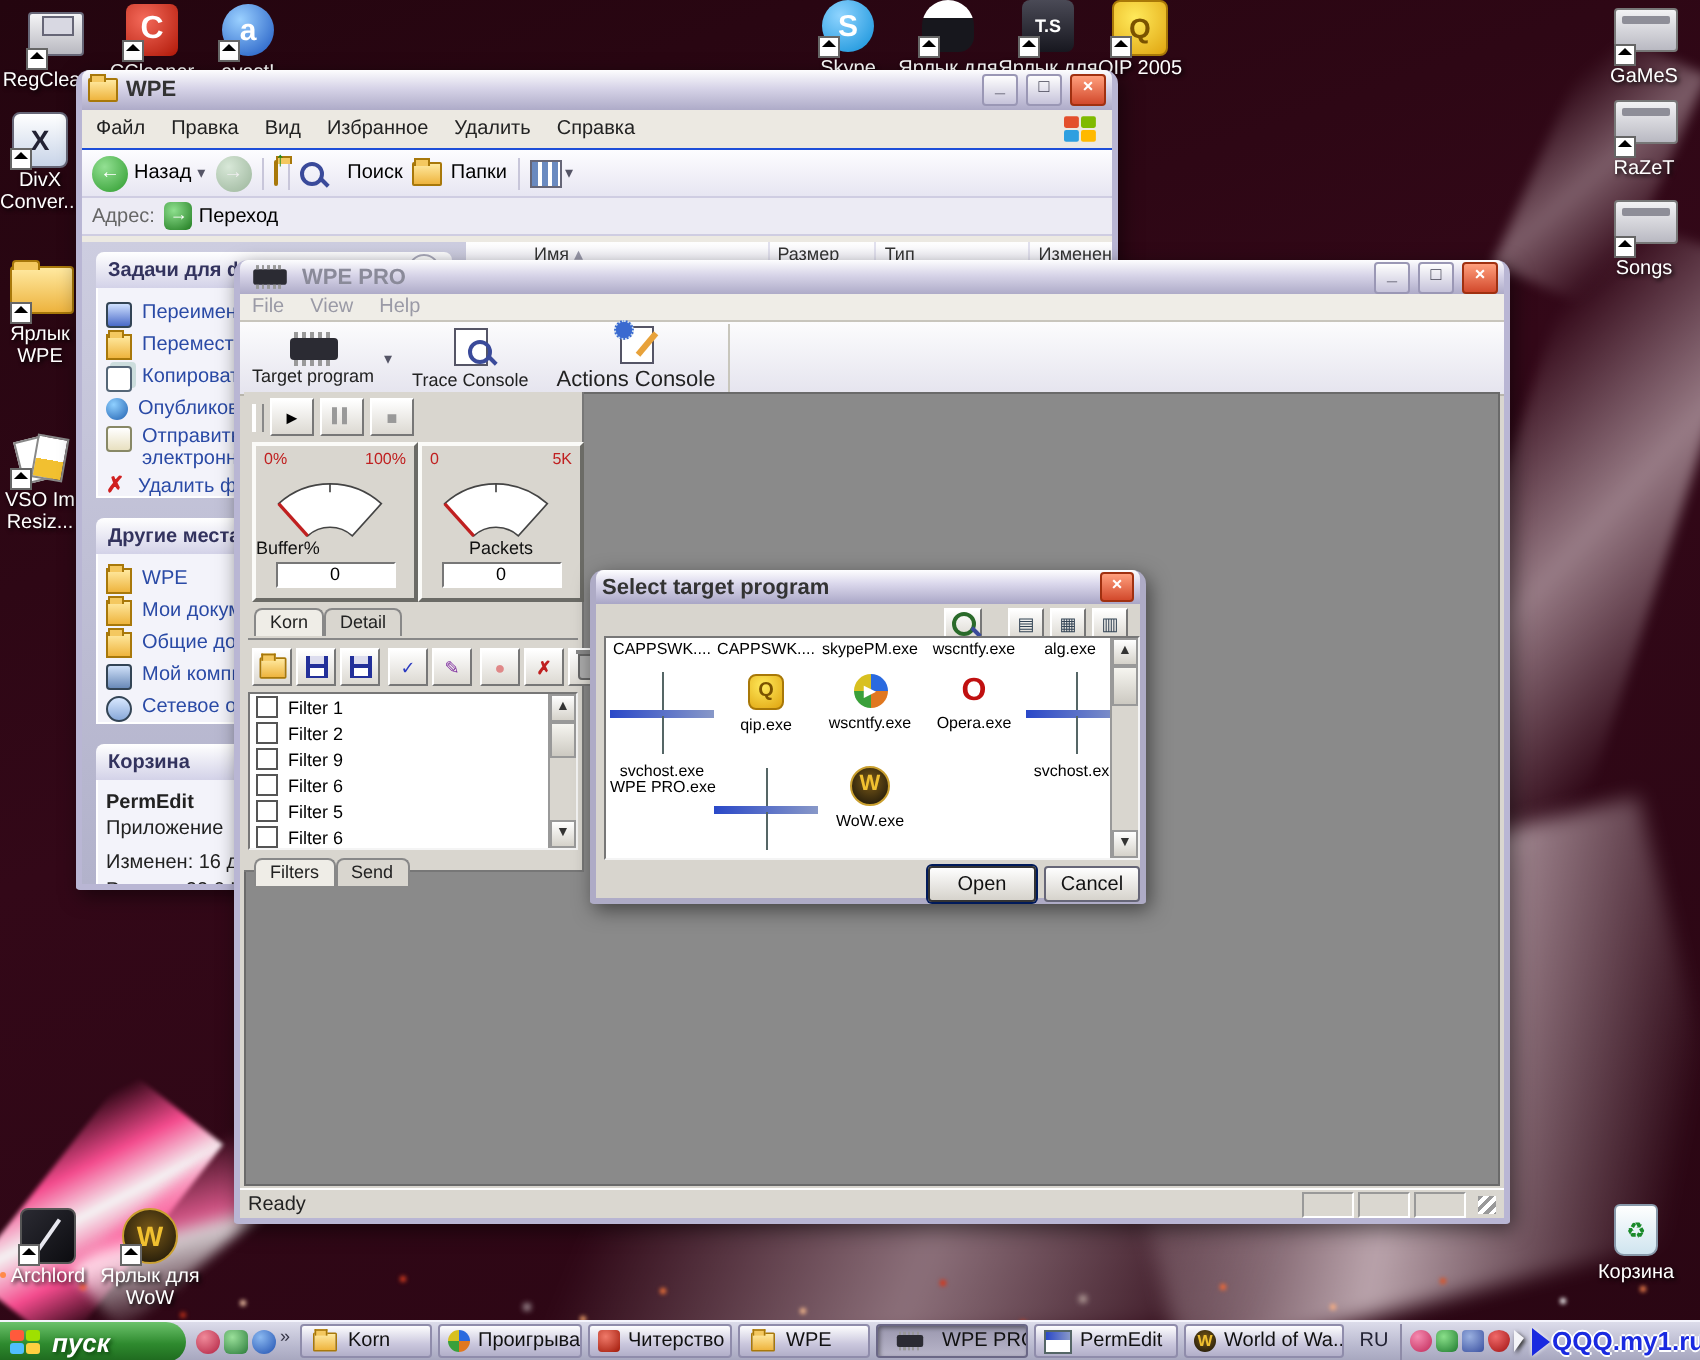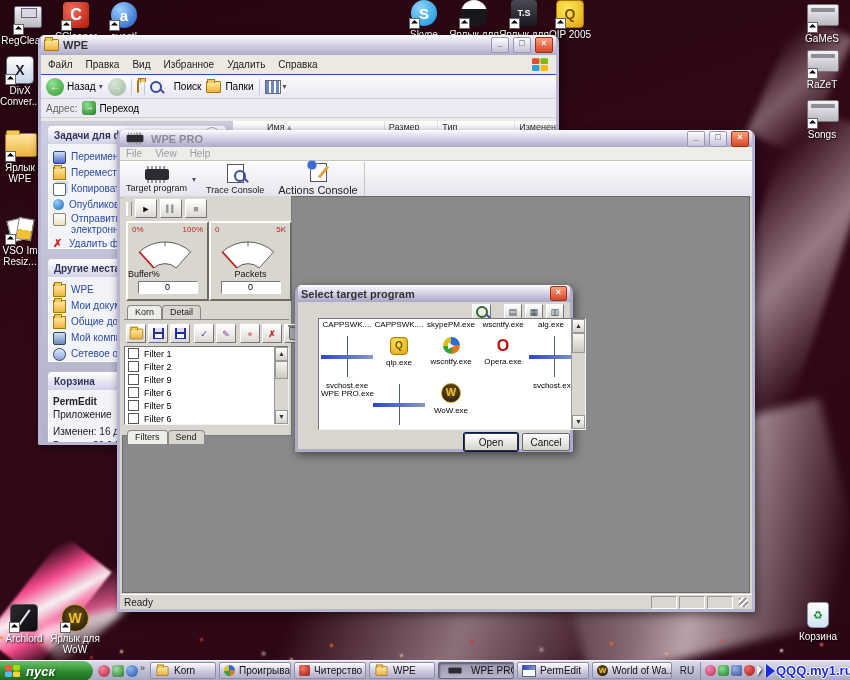"CAPPSWK...." div.sunken { left: 20px -> 4px }
